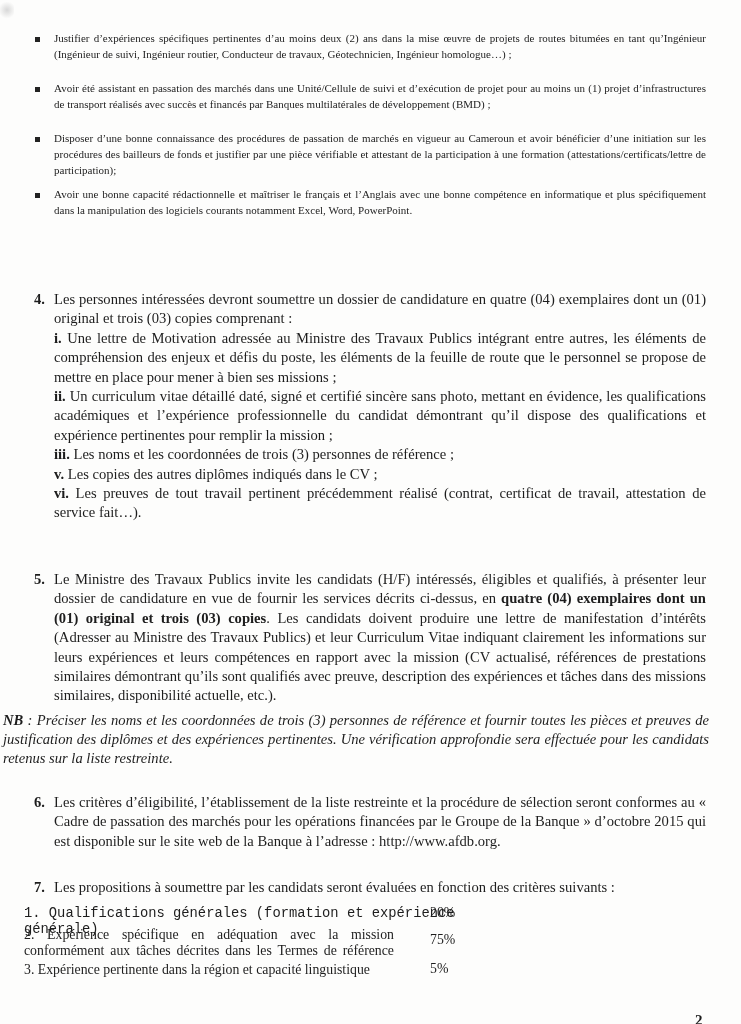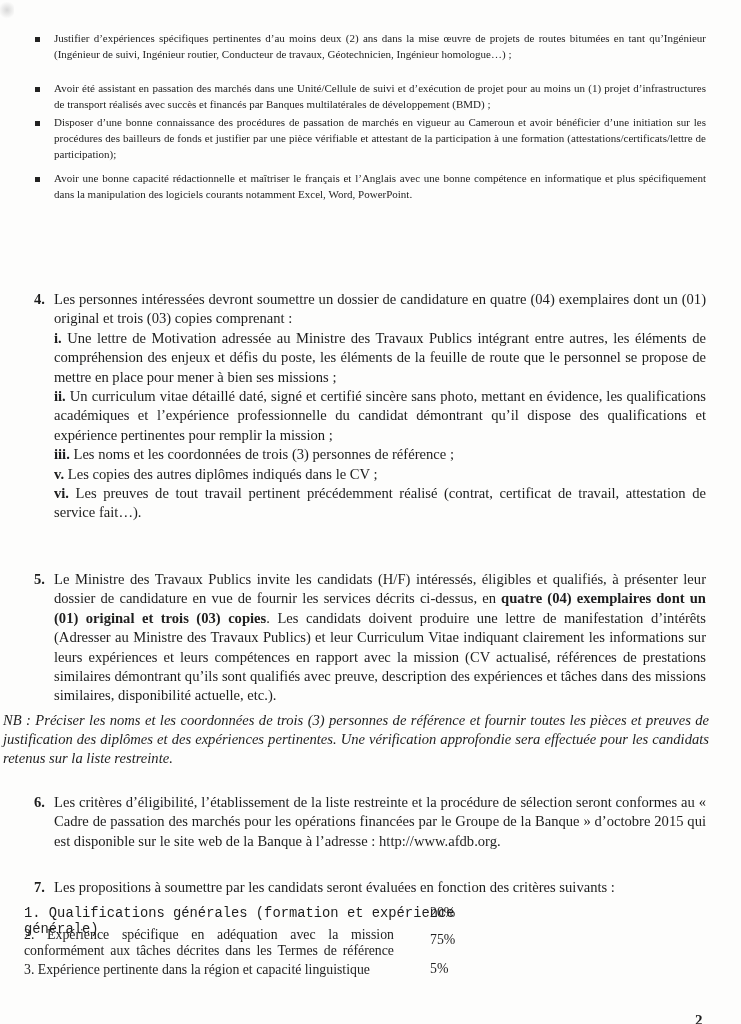"Disposer d’une bonne connaissance des" li.bullet { margin-top: 2px -> 18px }
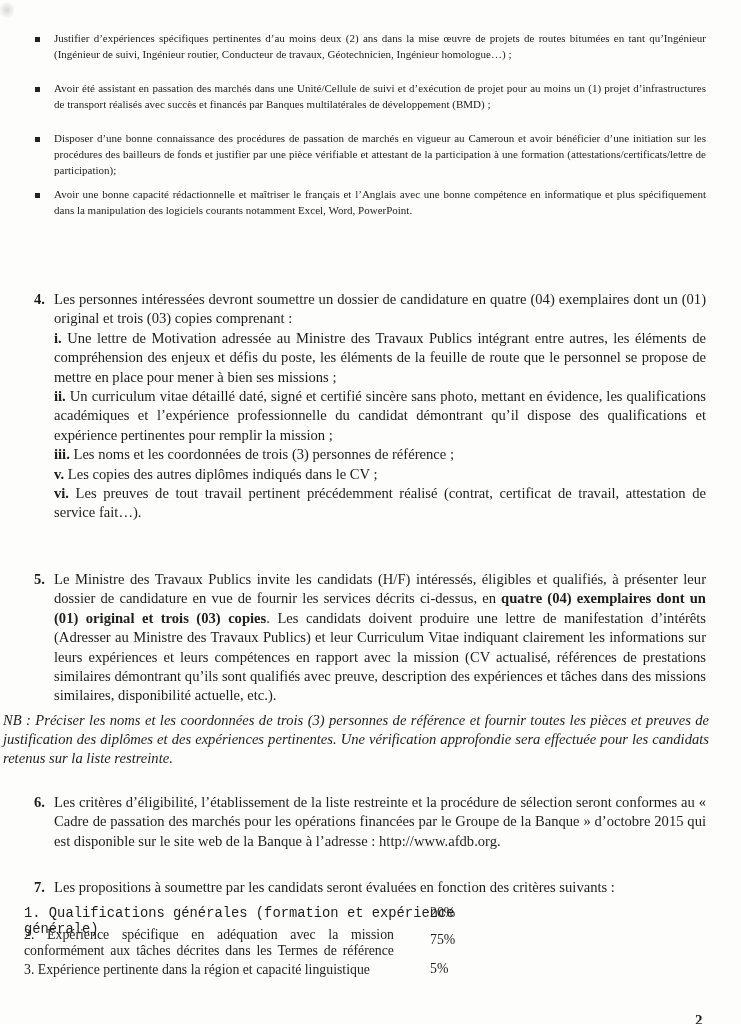"NB" .nb b { font-weight: normal -> bold }
